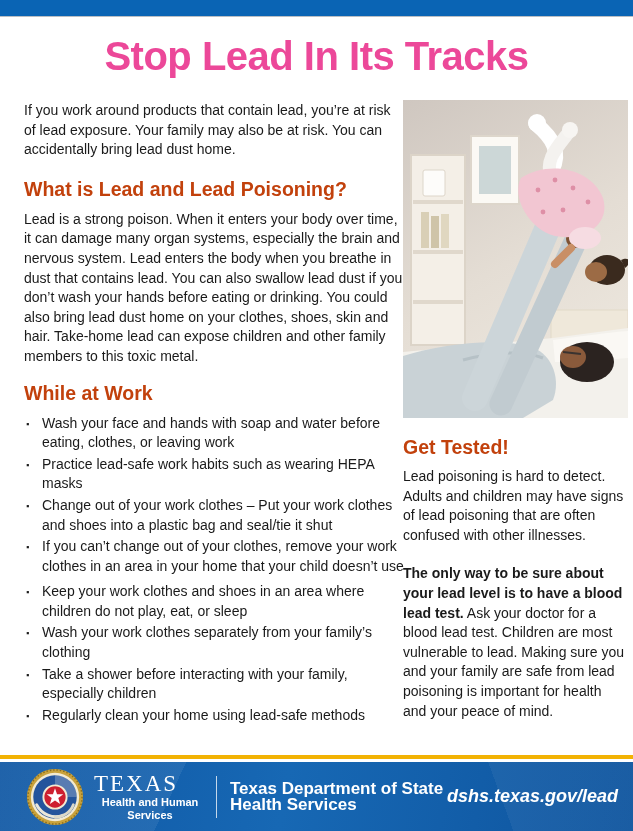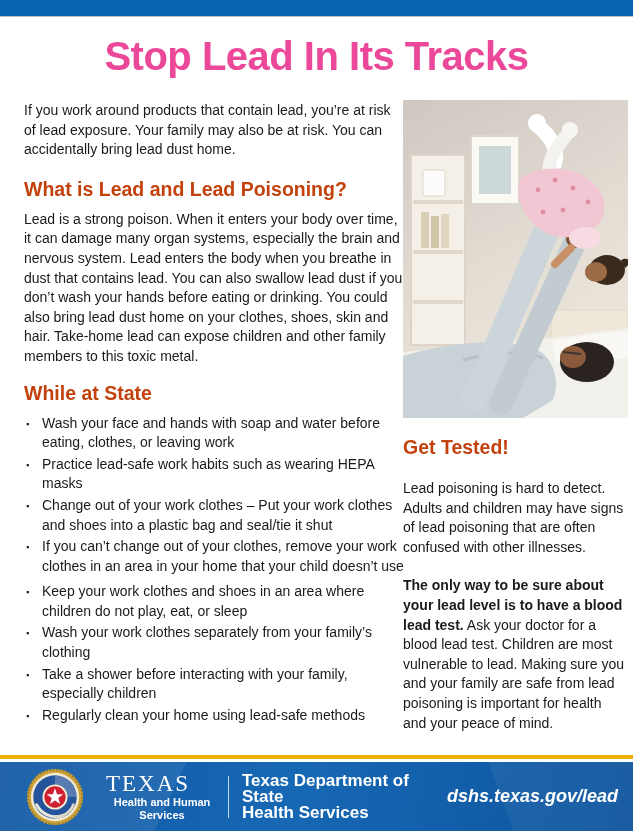"While at State" h2.red { text: State -> Work }
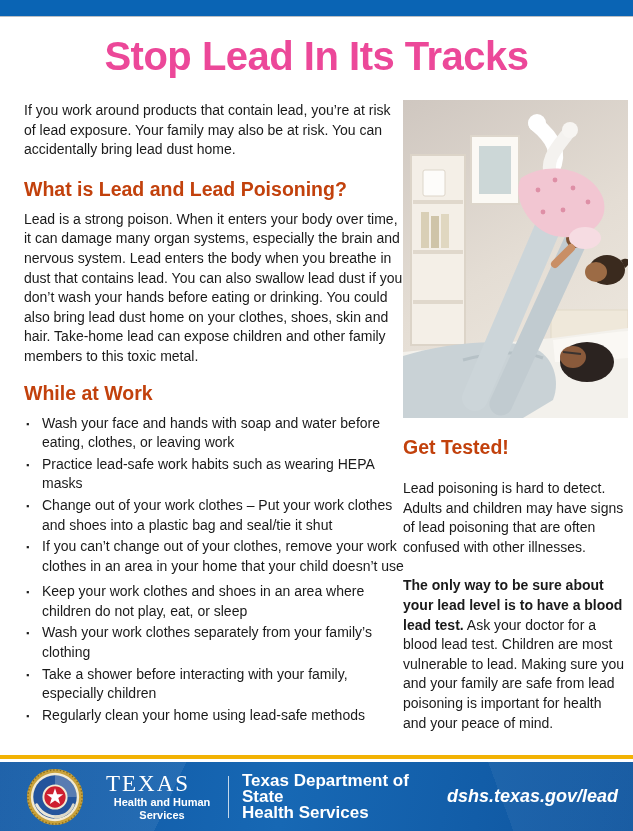"Get Tested!" .get-tested h2.red { margin-bottom: 20px -> 8px }
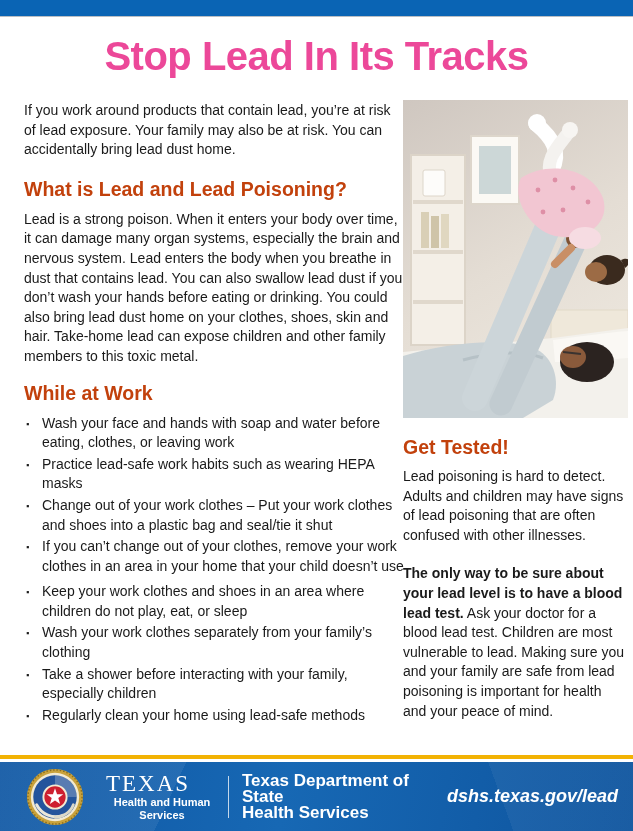"TEXAS" .hhs-block { margin-left: 22px -> 10px }
